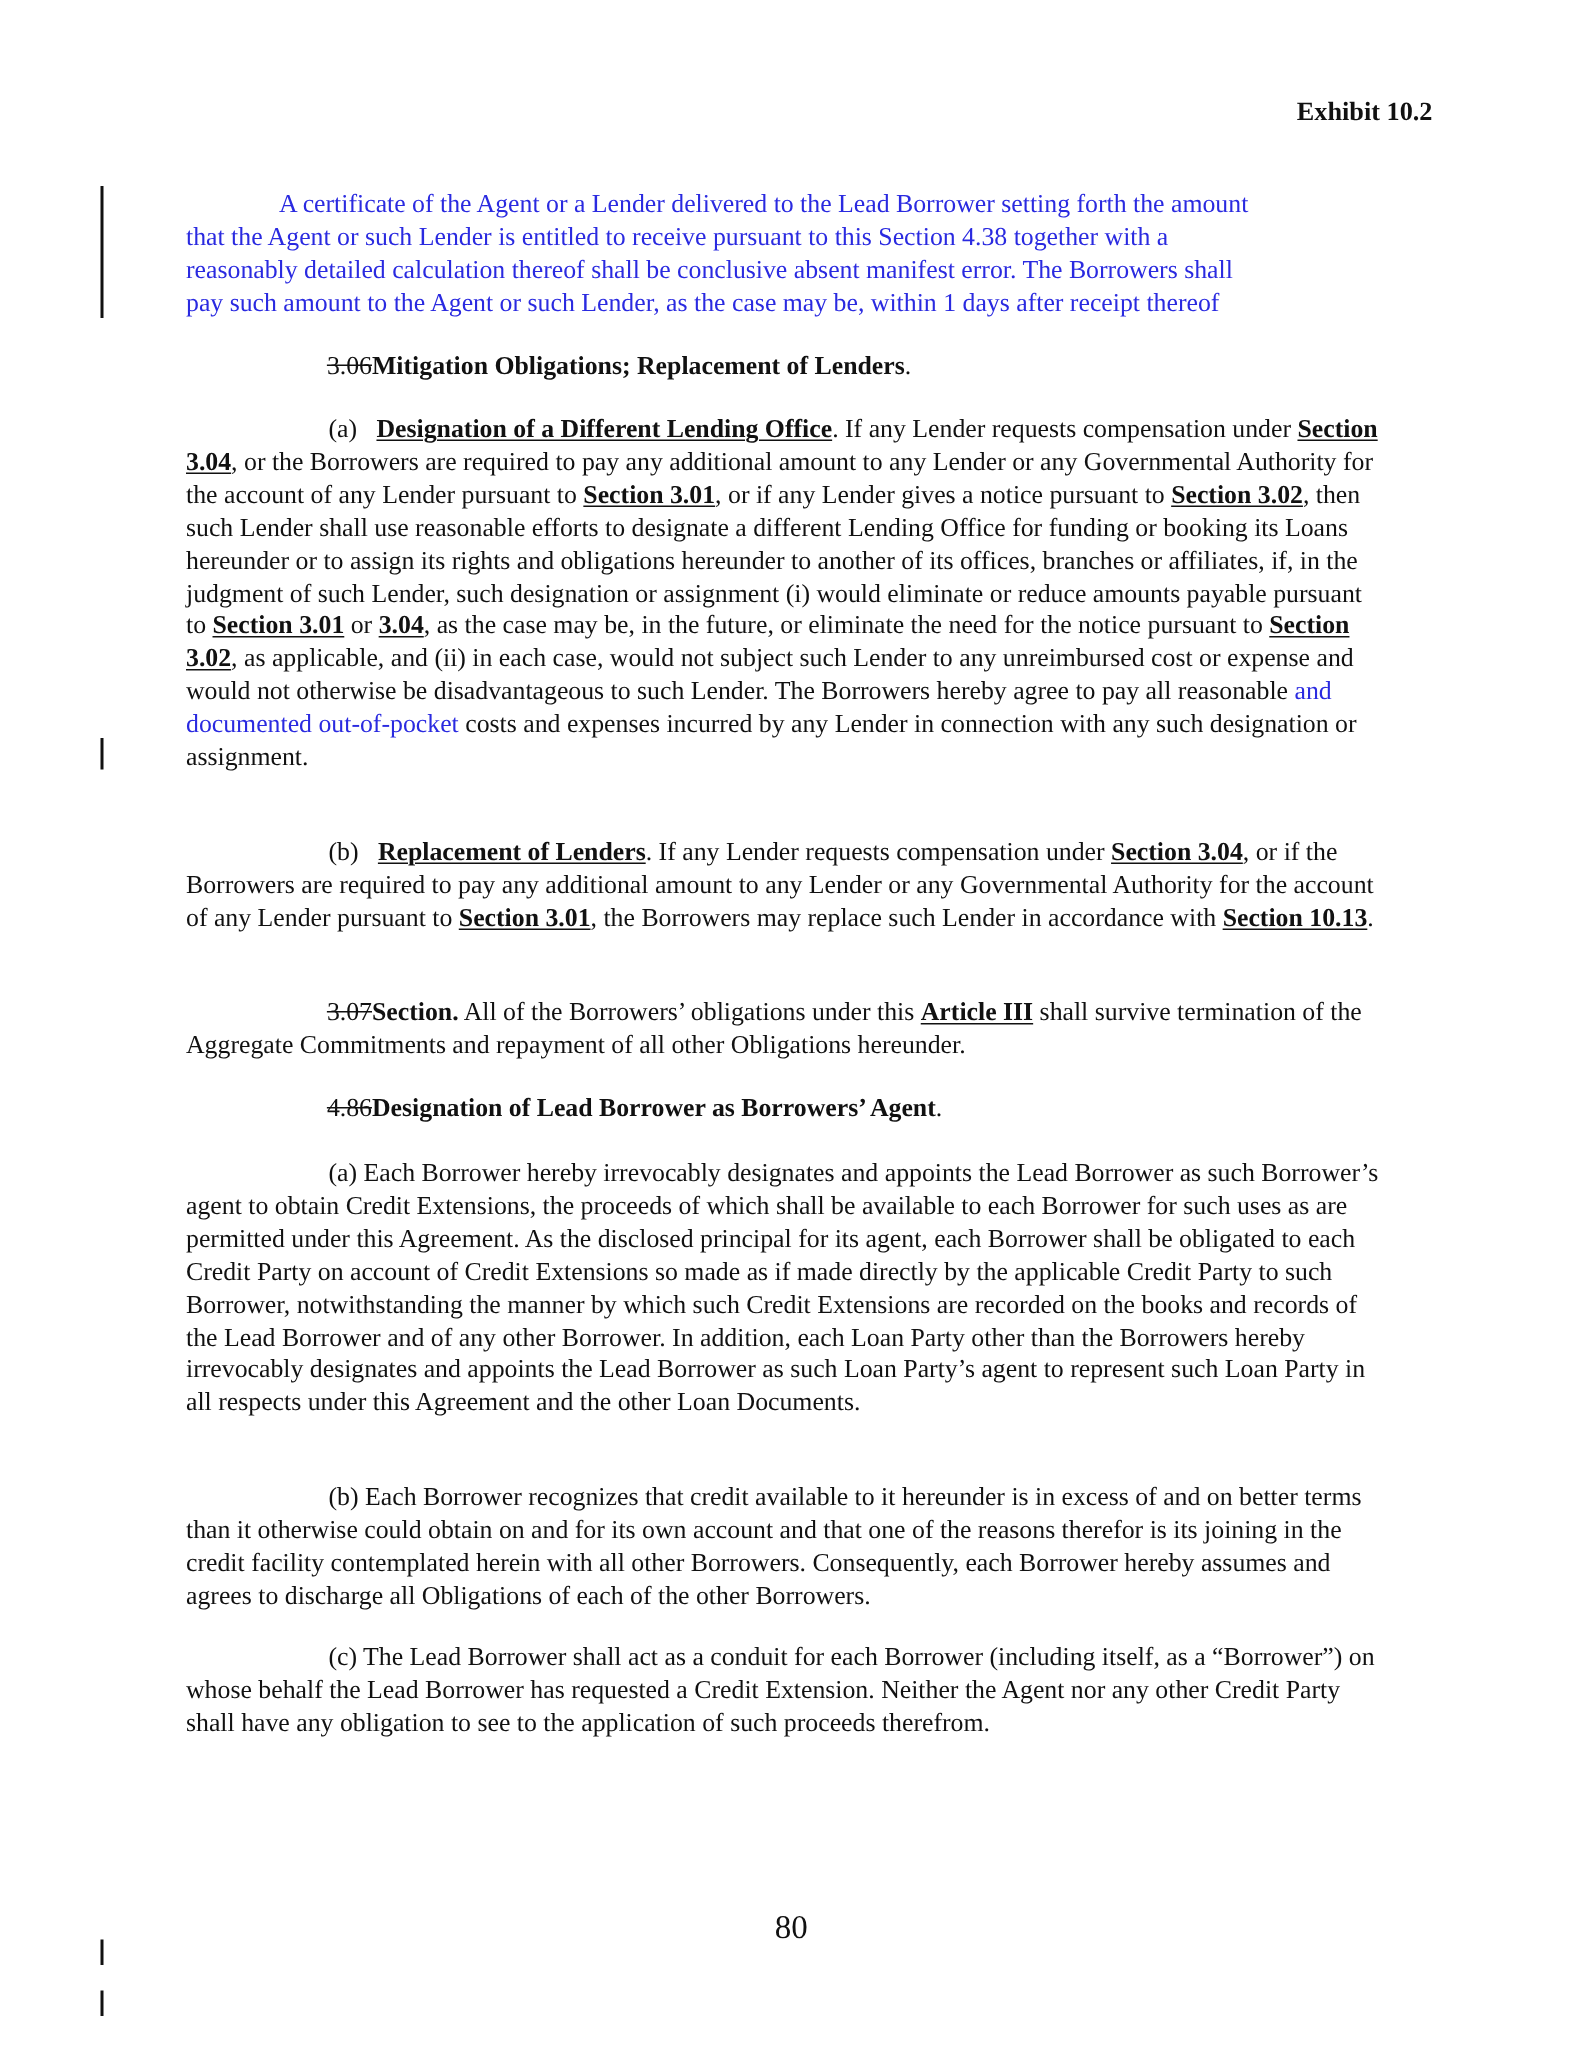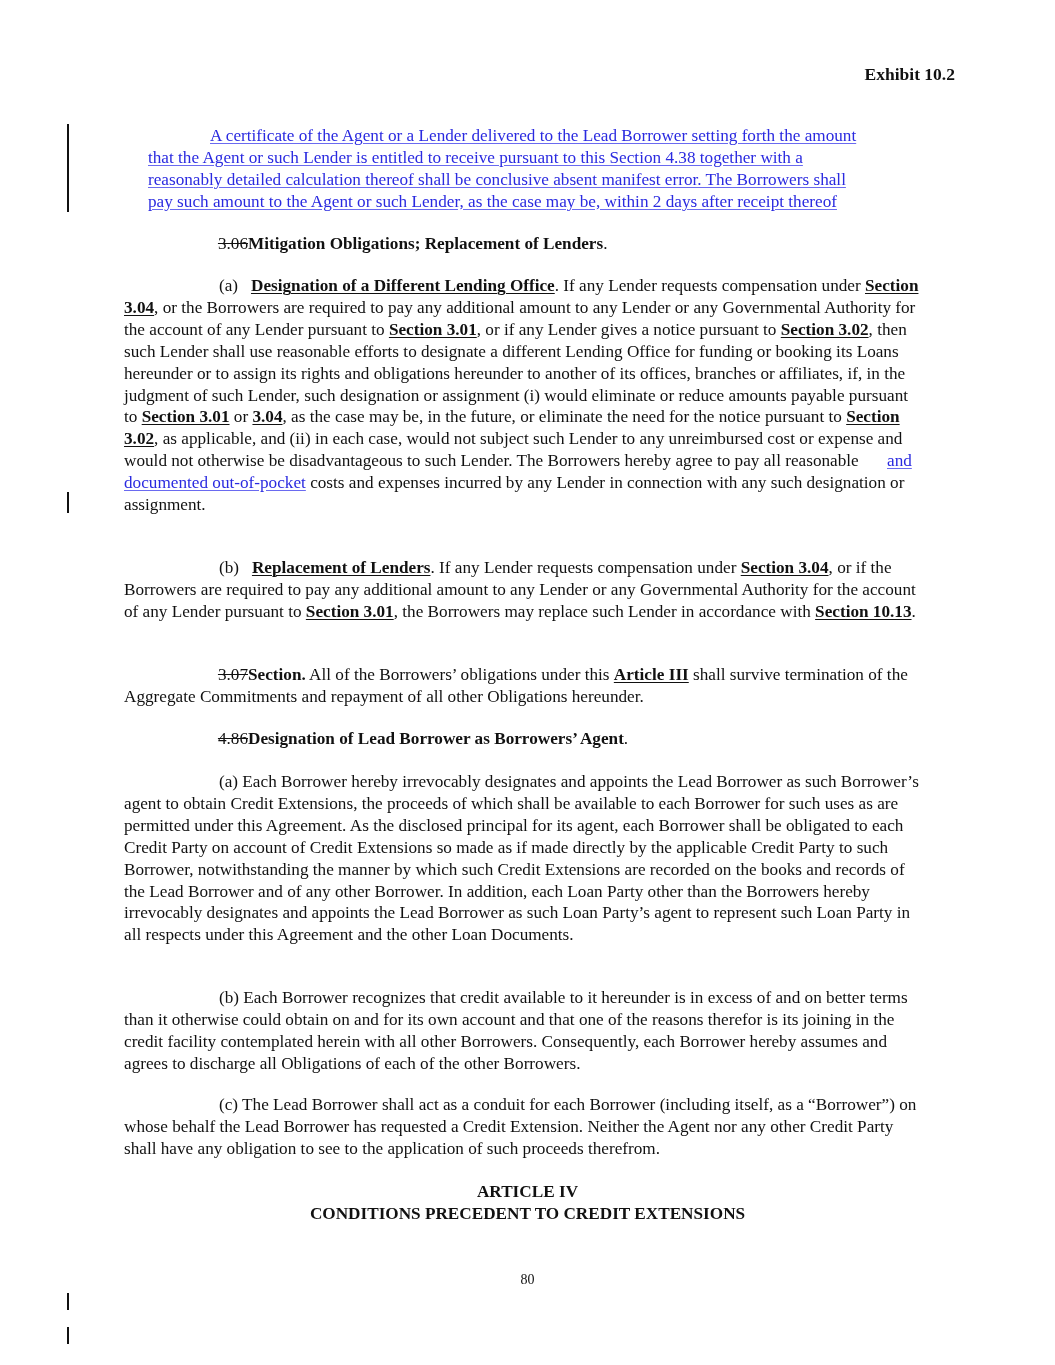"A certificate of the Agent" .ins { margin-left: 24px -> none; text-decoration: underline -> none }
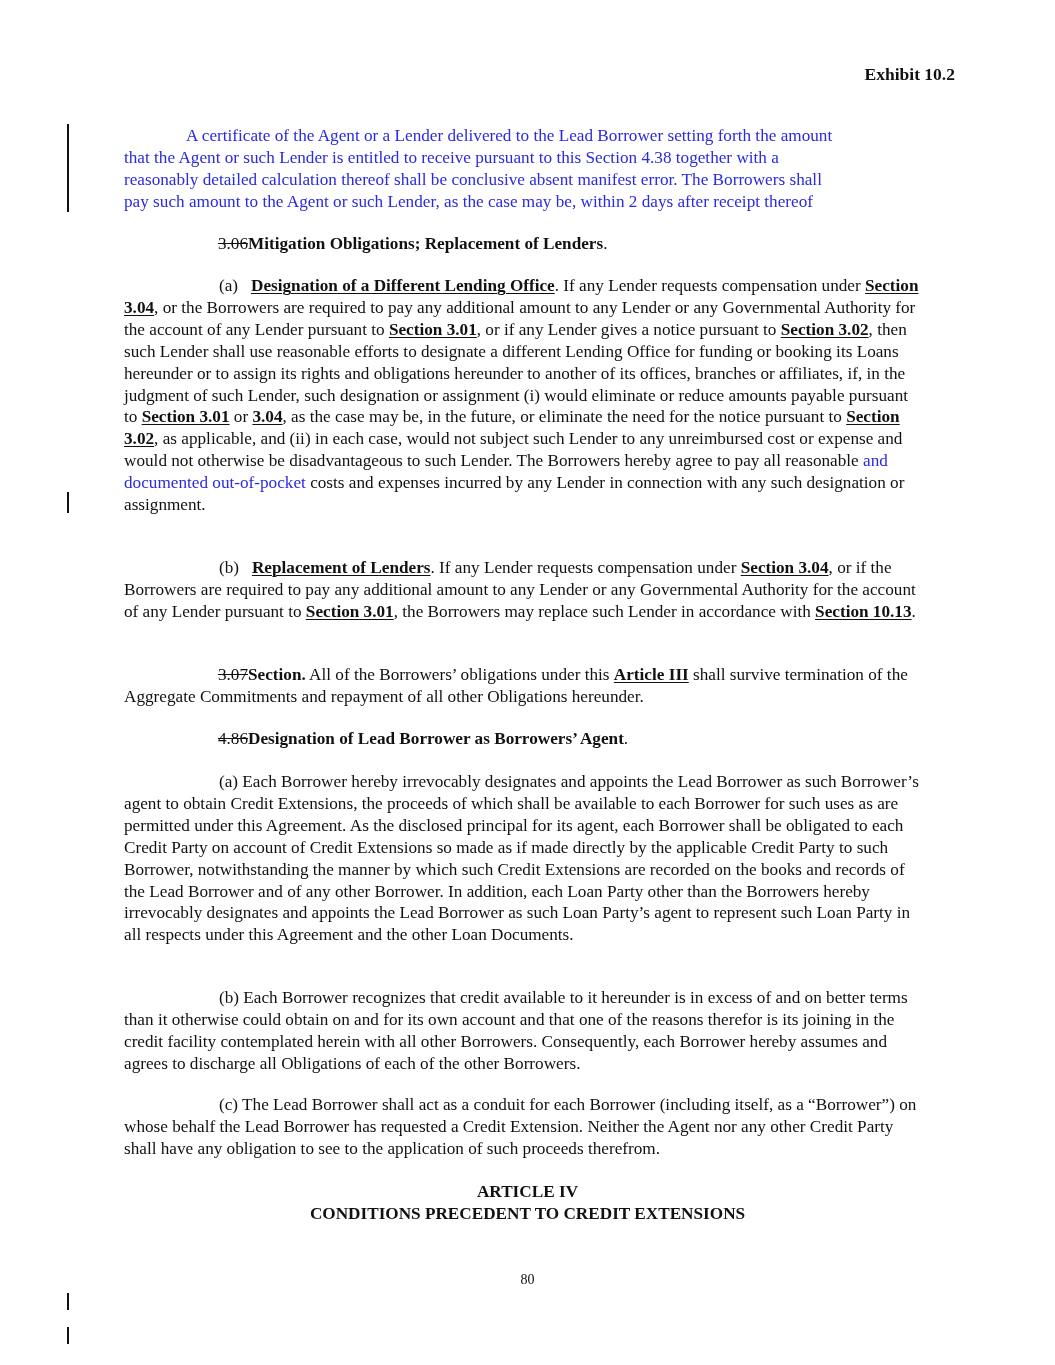"pay such amount to the" div.ins { text: 2 -> 1 }
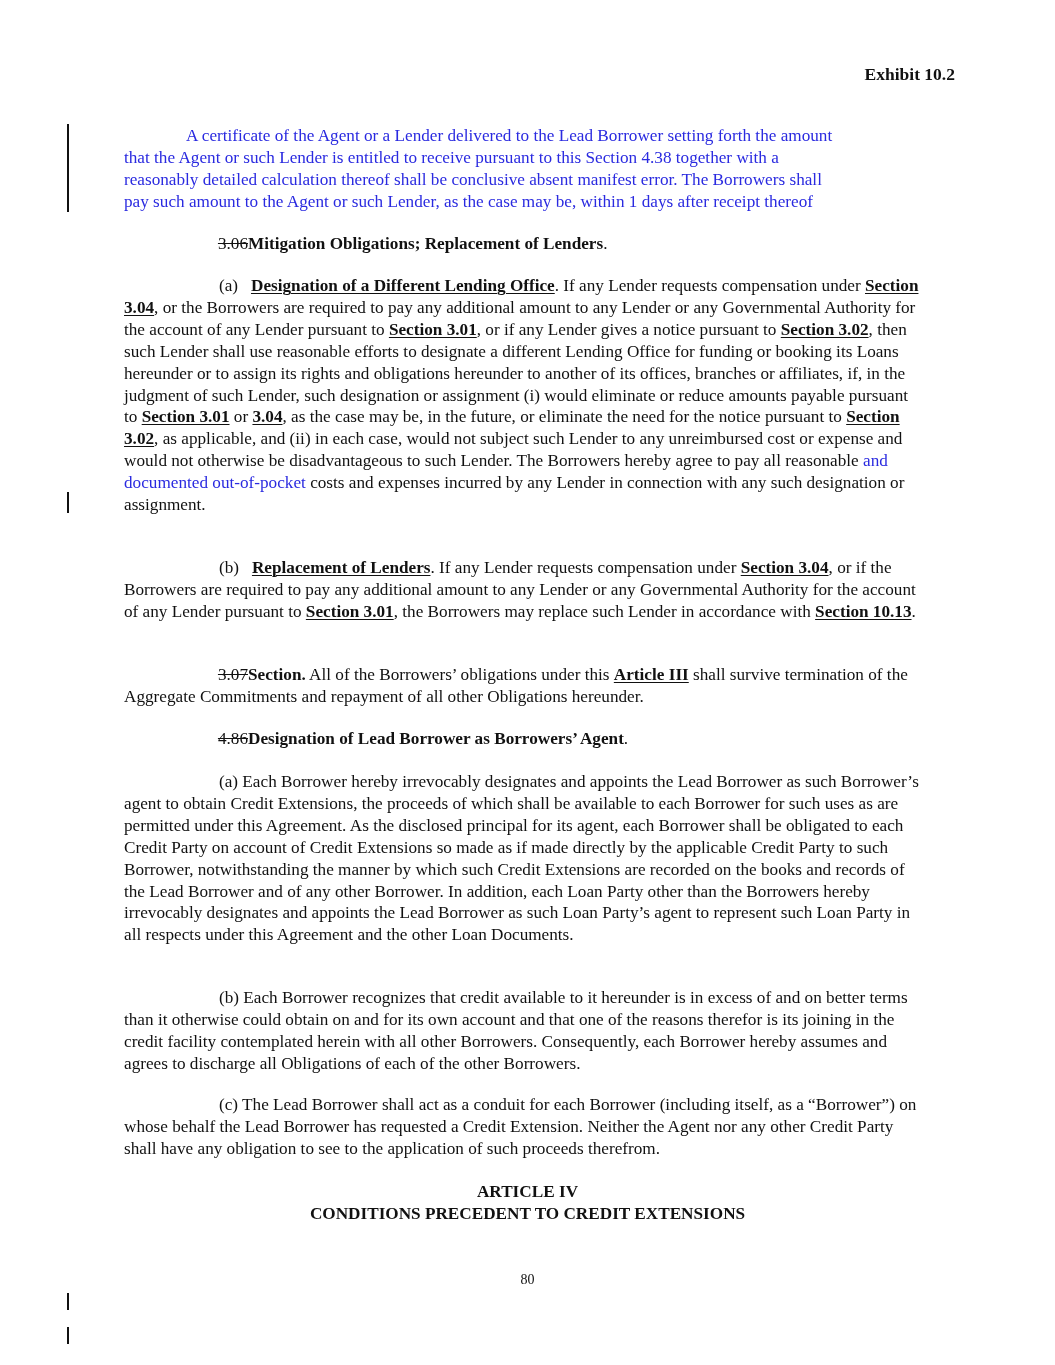"ARTICLE IV" div.center { html: <div> <div>ARTICLE IV</div> <div>CONDITIONS PRECEDENT TO CREDIT EXTENSIONS</div> </div> -> none }
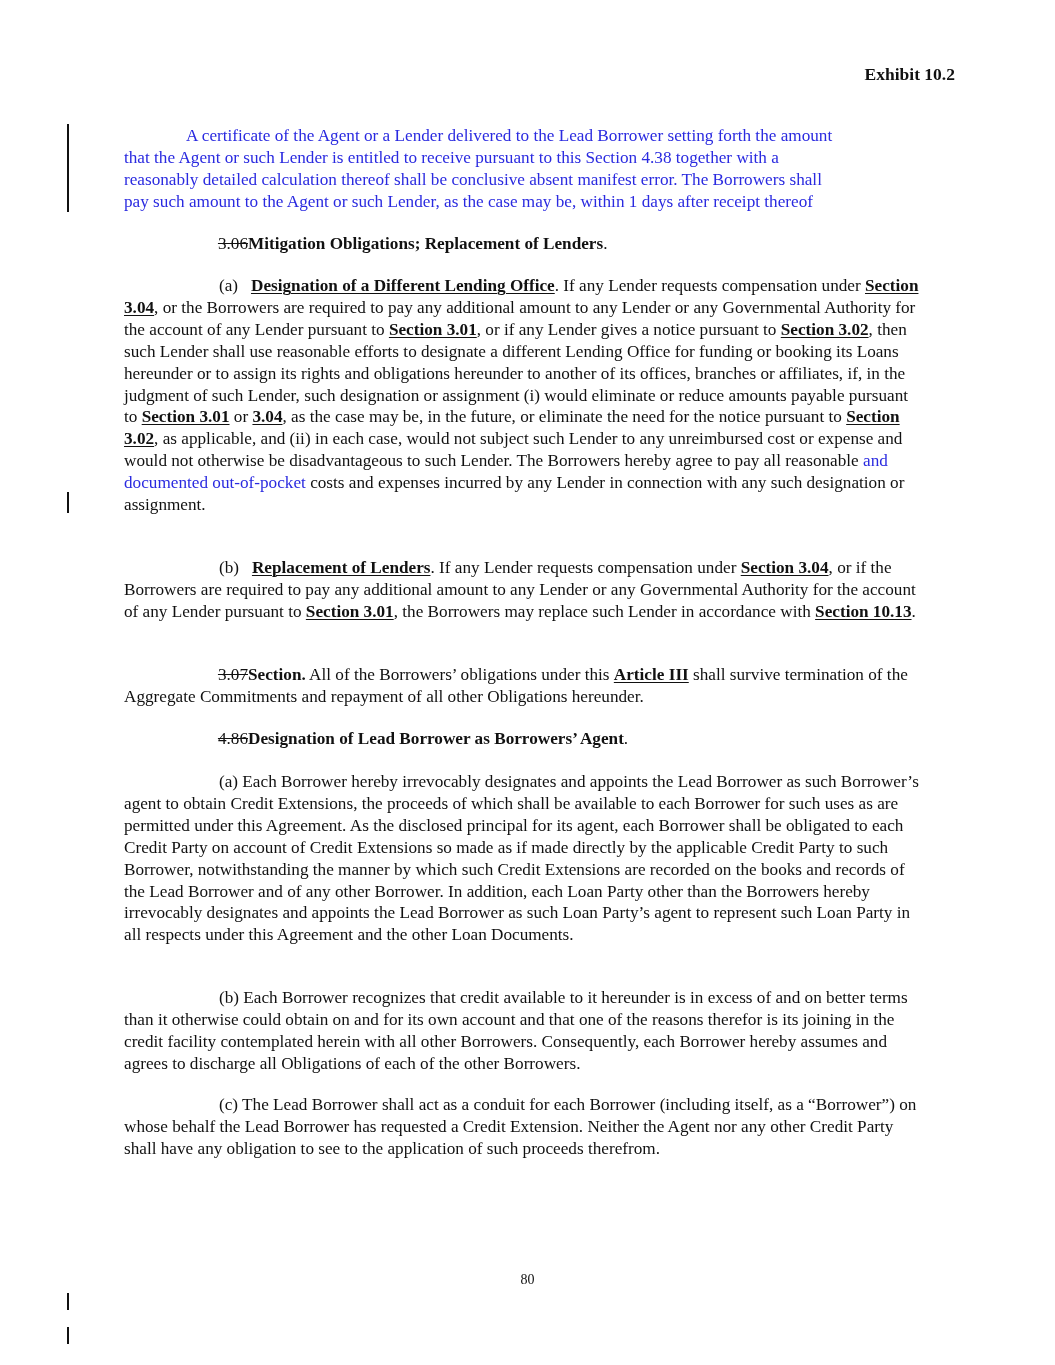"80" .pgnum { font-size: 14px -> 22px }
